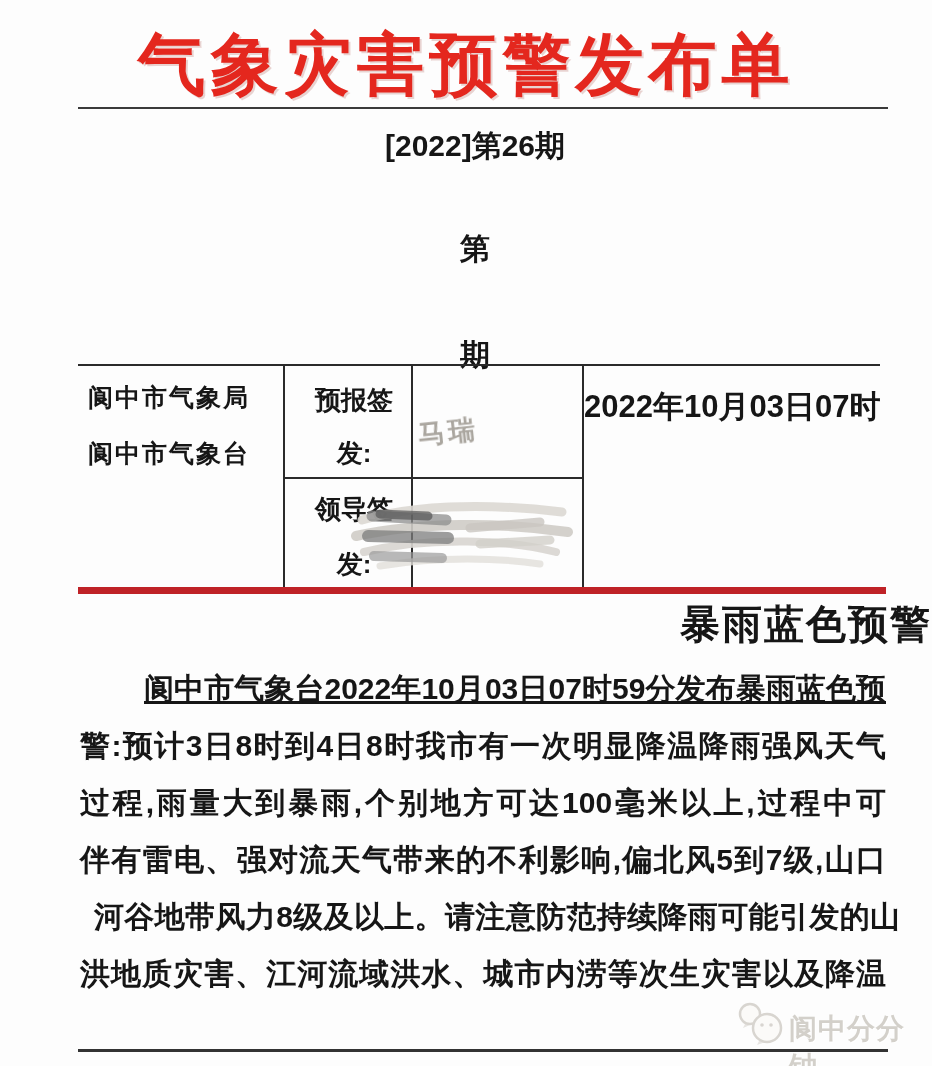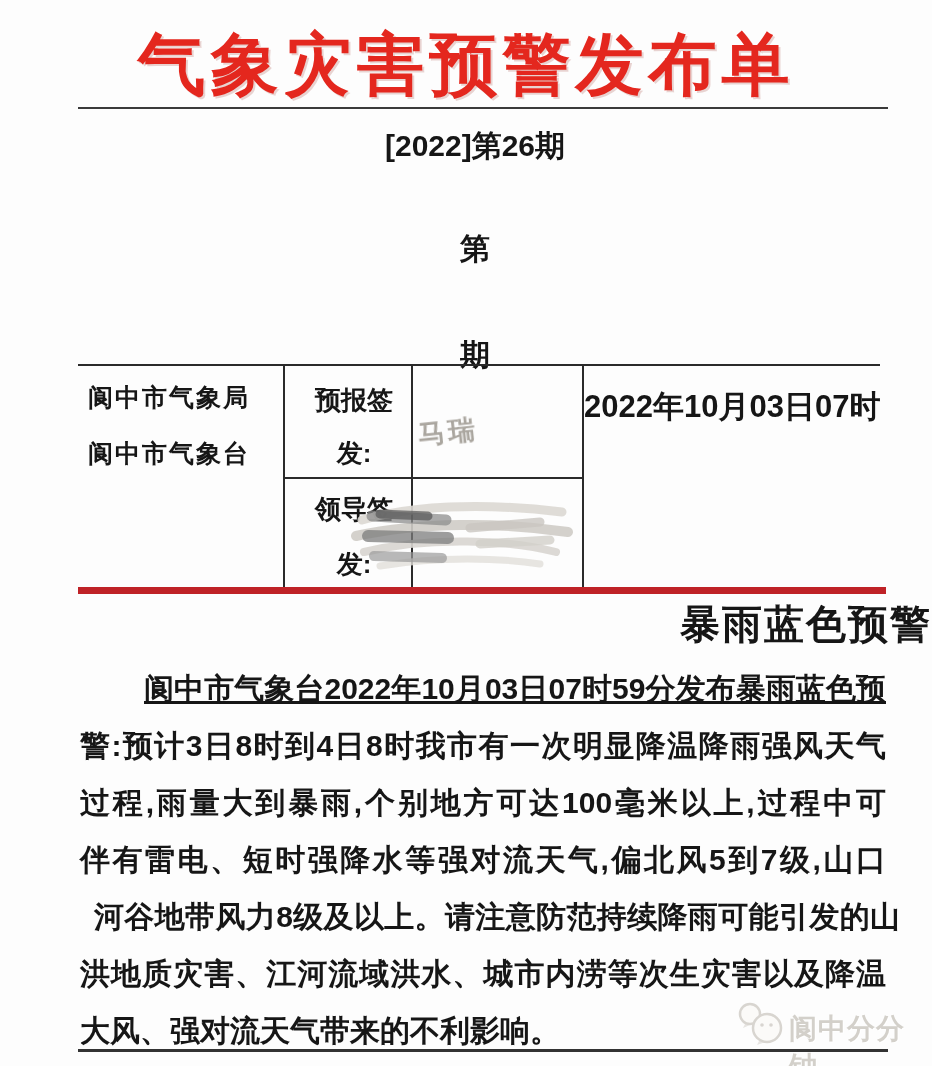"伴有雷电、短时强降水等强对流天气,偏北风5到7级,山口" div.abs { text: 短时强降水等强对流天气 -> 强对流天气带来的不利影响 }
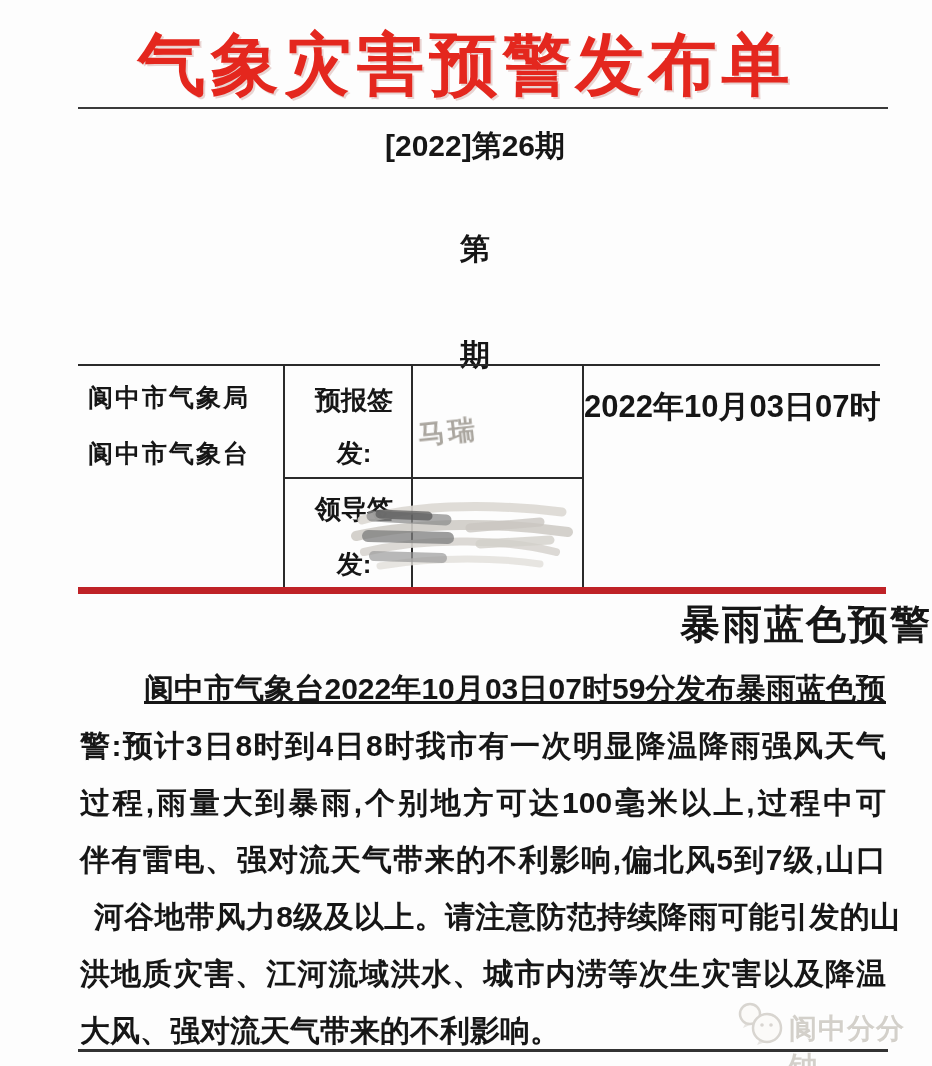"大风、强对流天气带来的不利影响。" div.abs { html: <div>大风、强对流天气带来的不利影响。</div> -> none }
